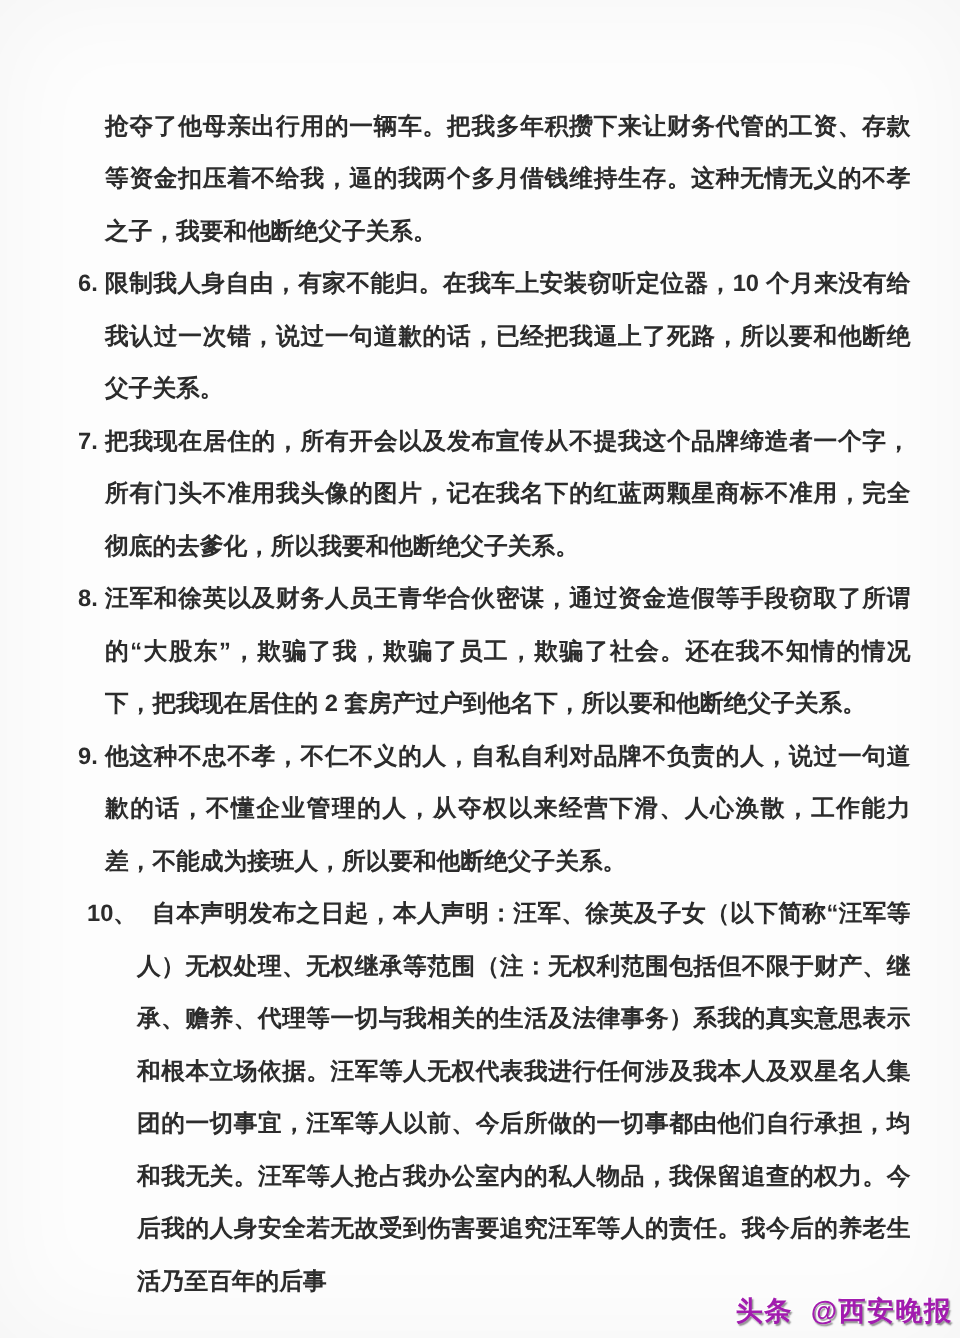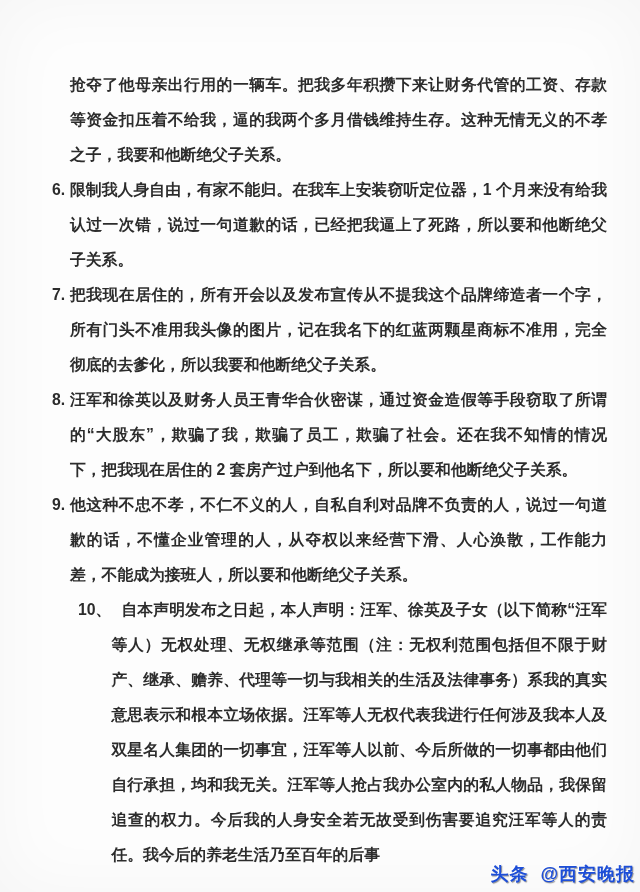"限制我人身自由，有家不能归。在我车上安装窃听定位器，1" div.body { text: 1 -> 10 }
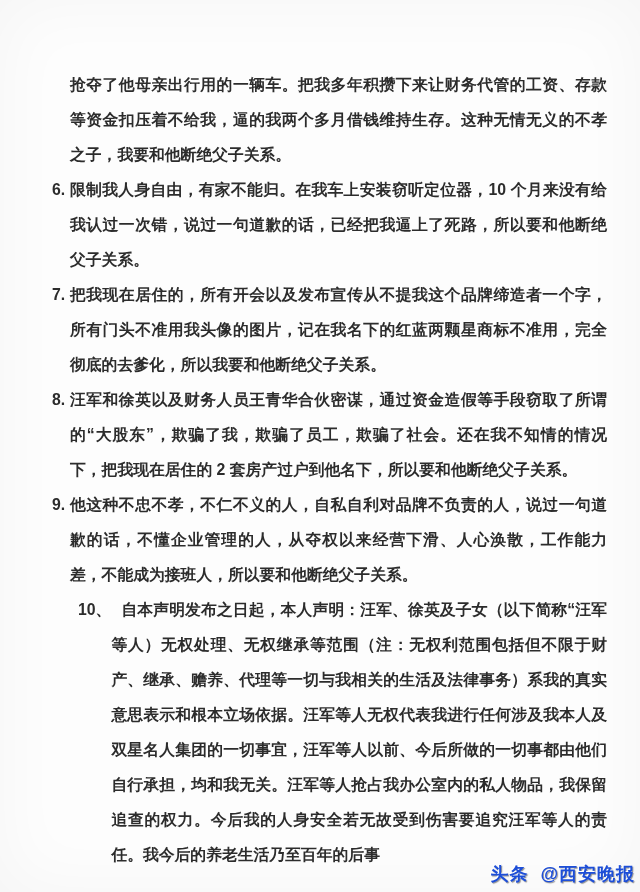"10、" .item.item-ten .marker { margin-left: 20px -> none }
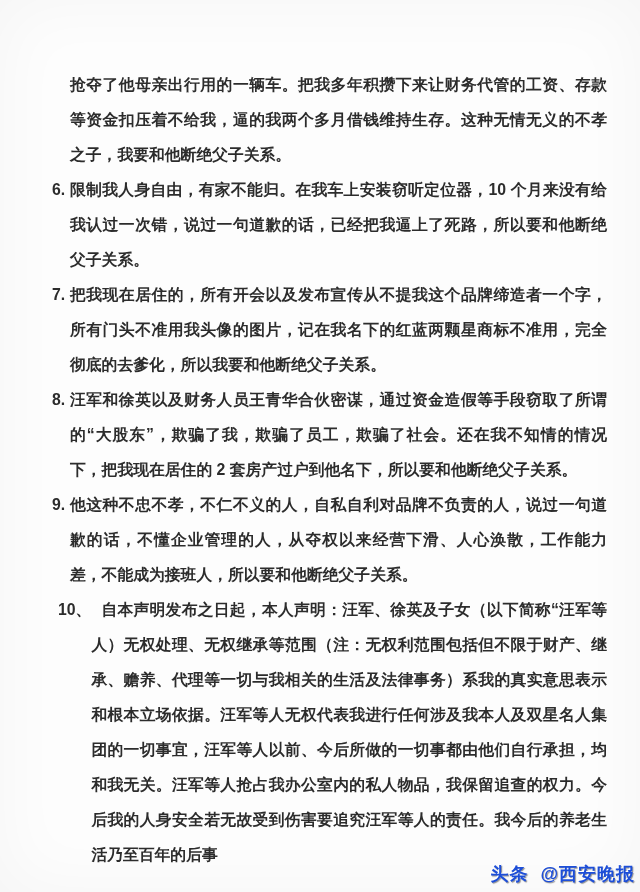"头条 @西安晚报" .watermark { color: #1d4ed8 -> #a21caf }
